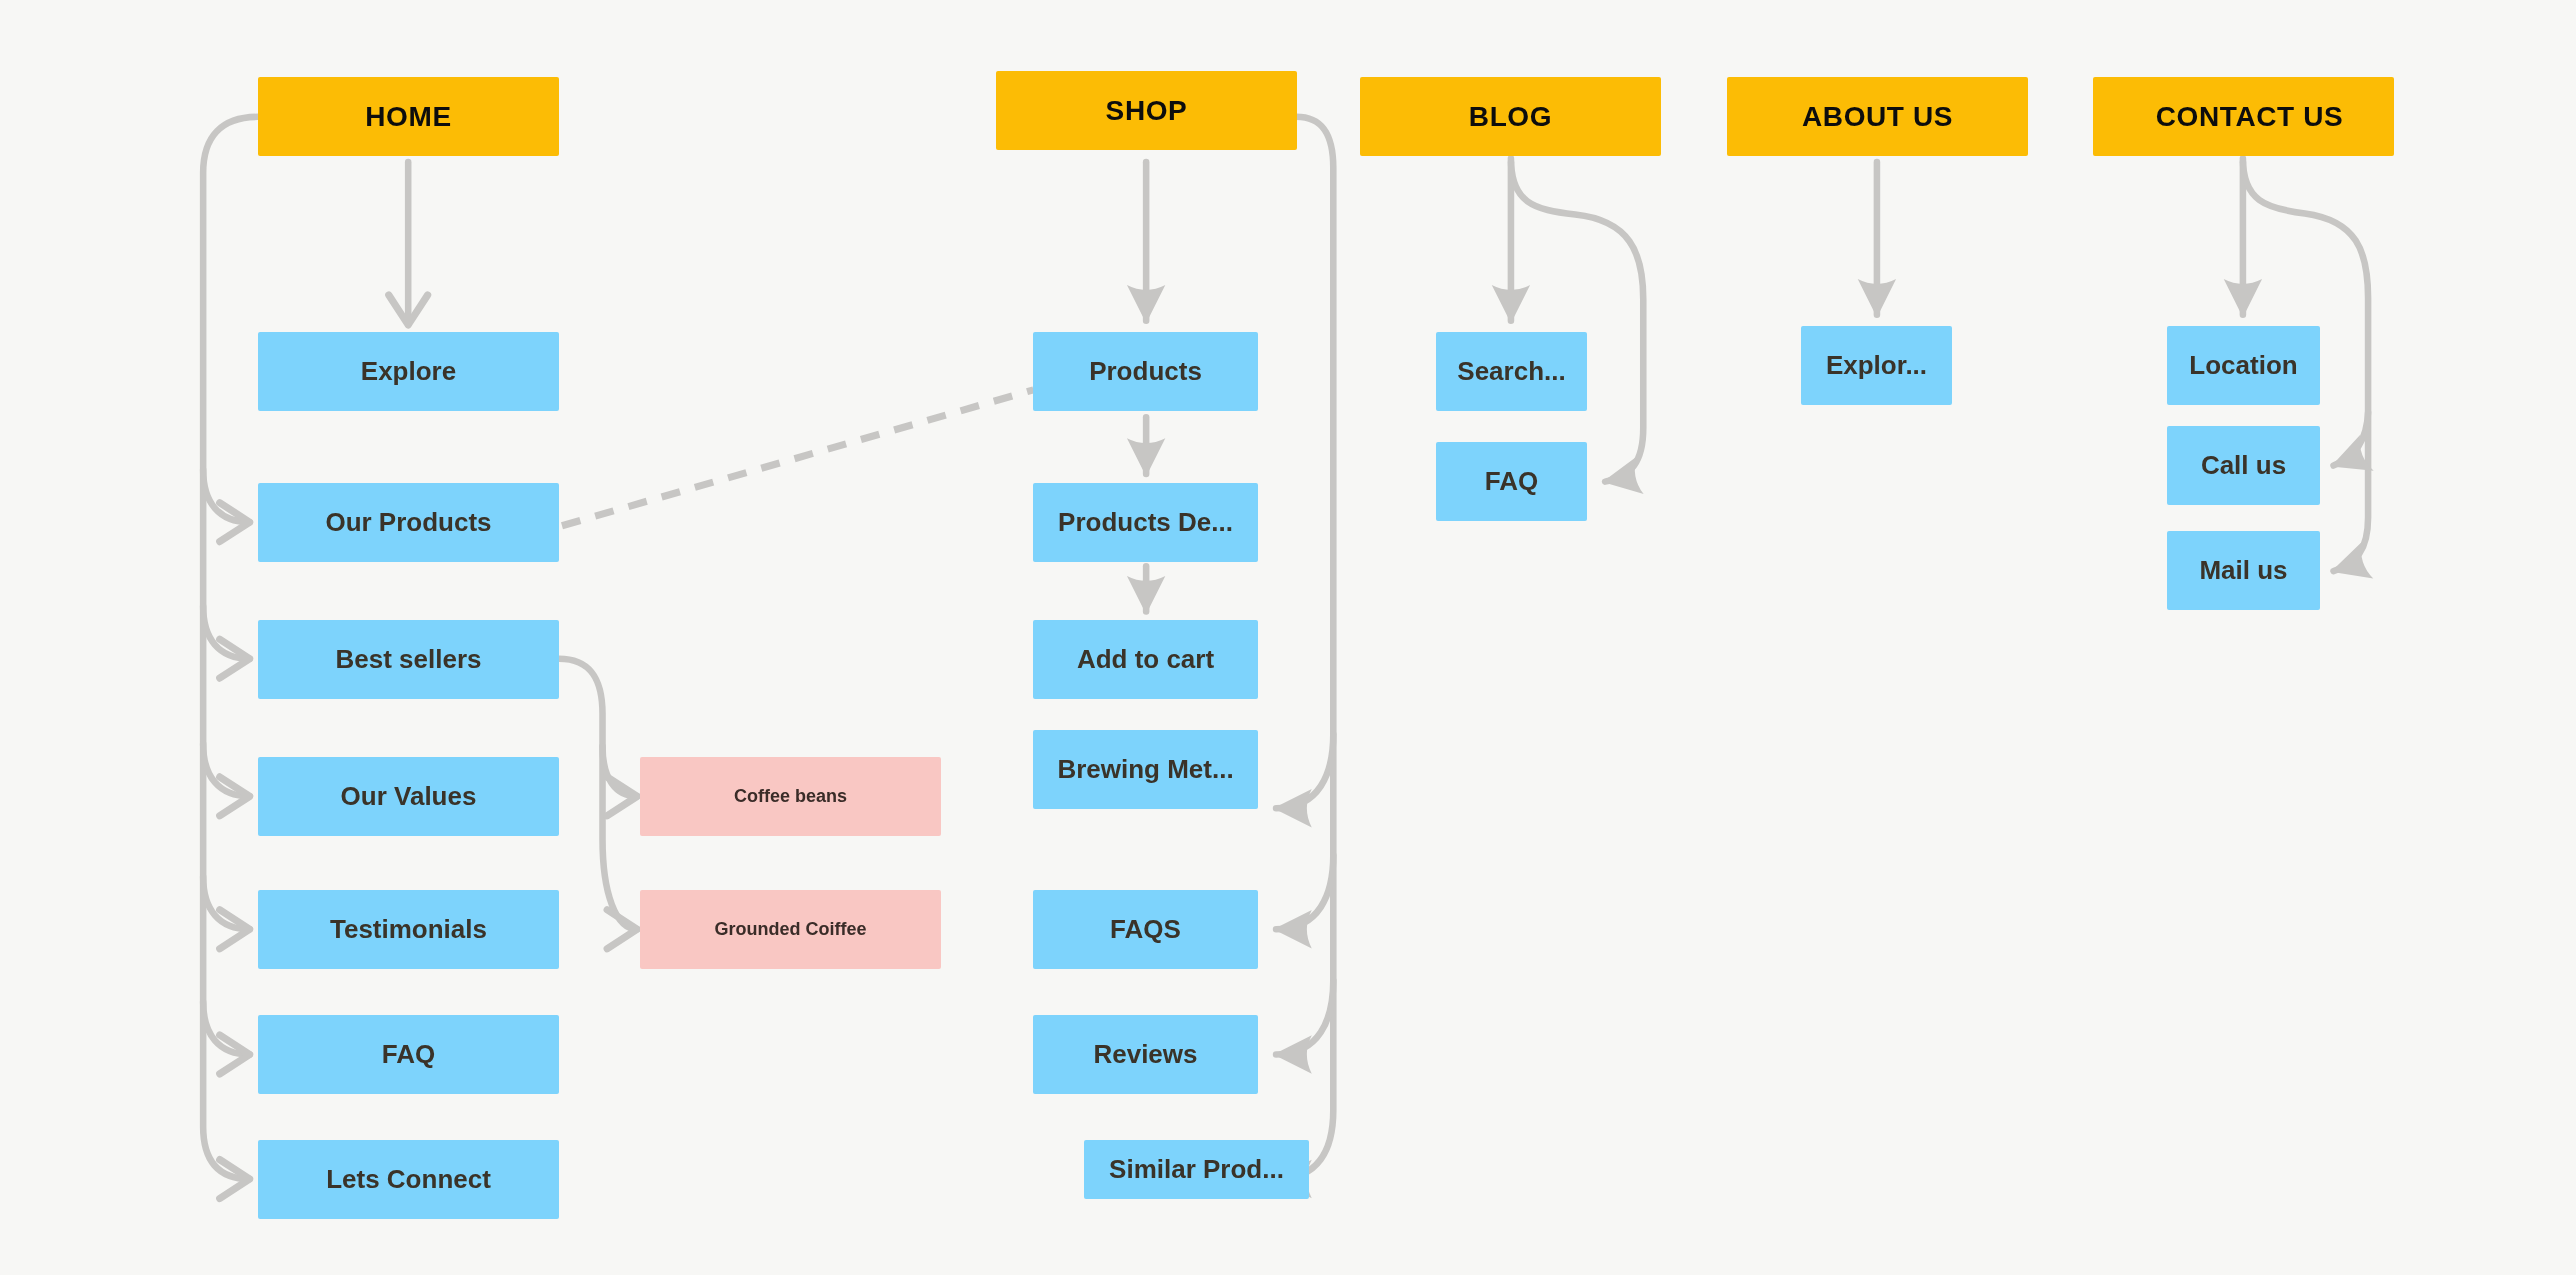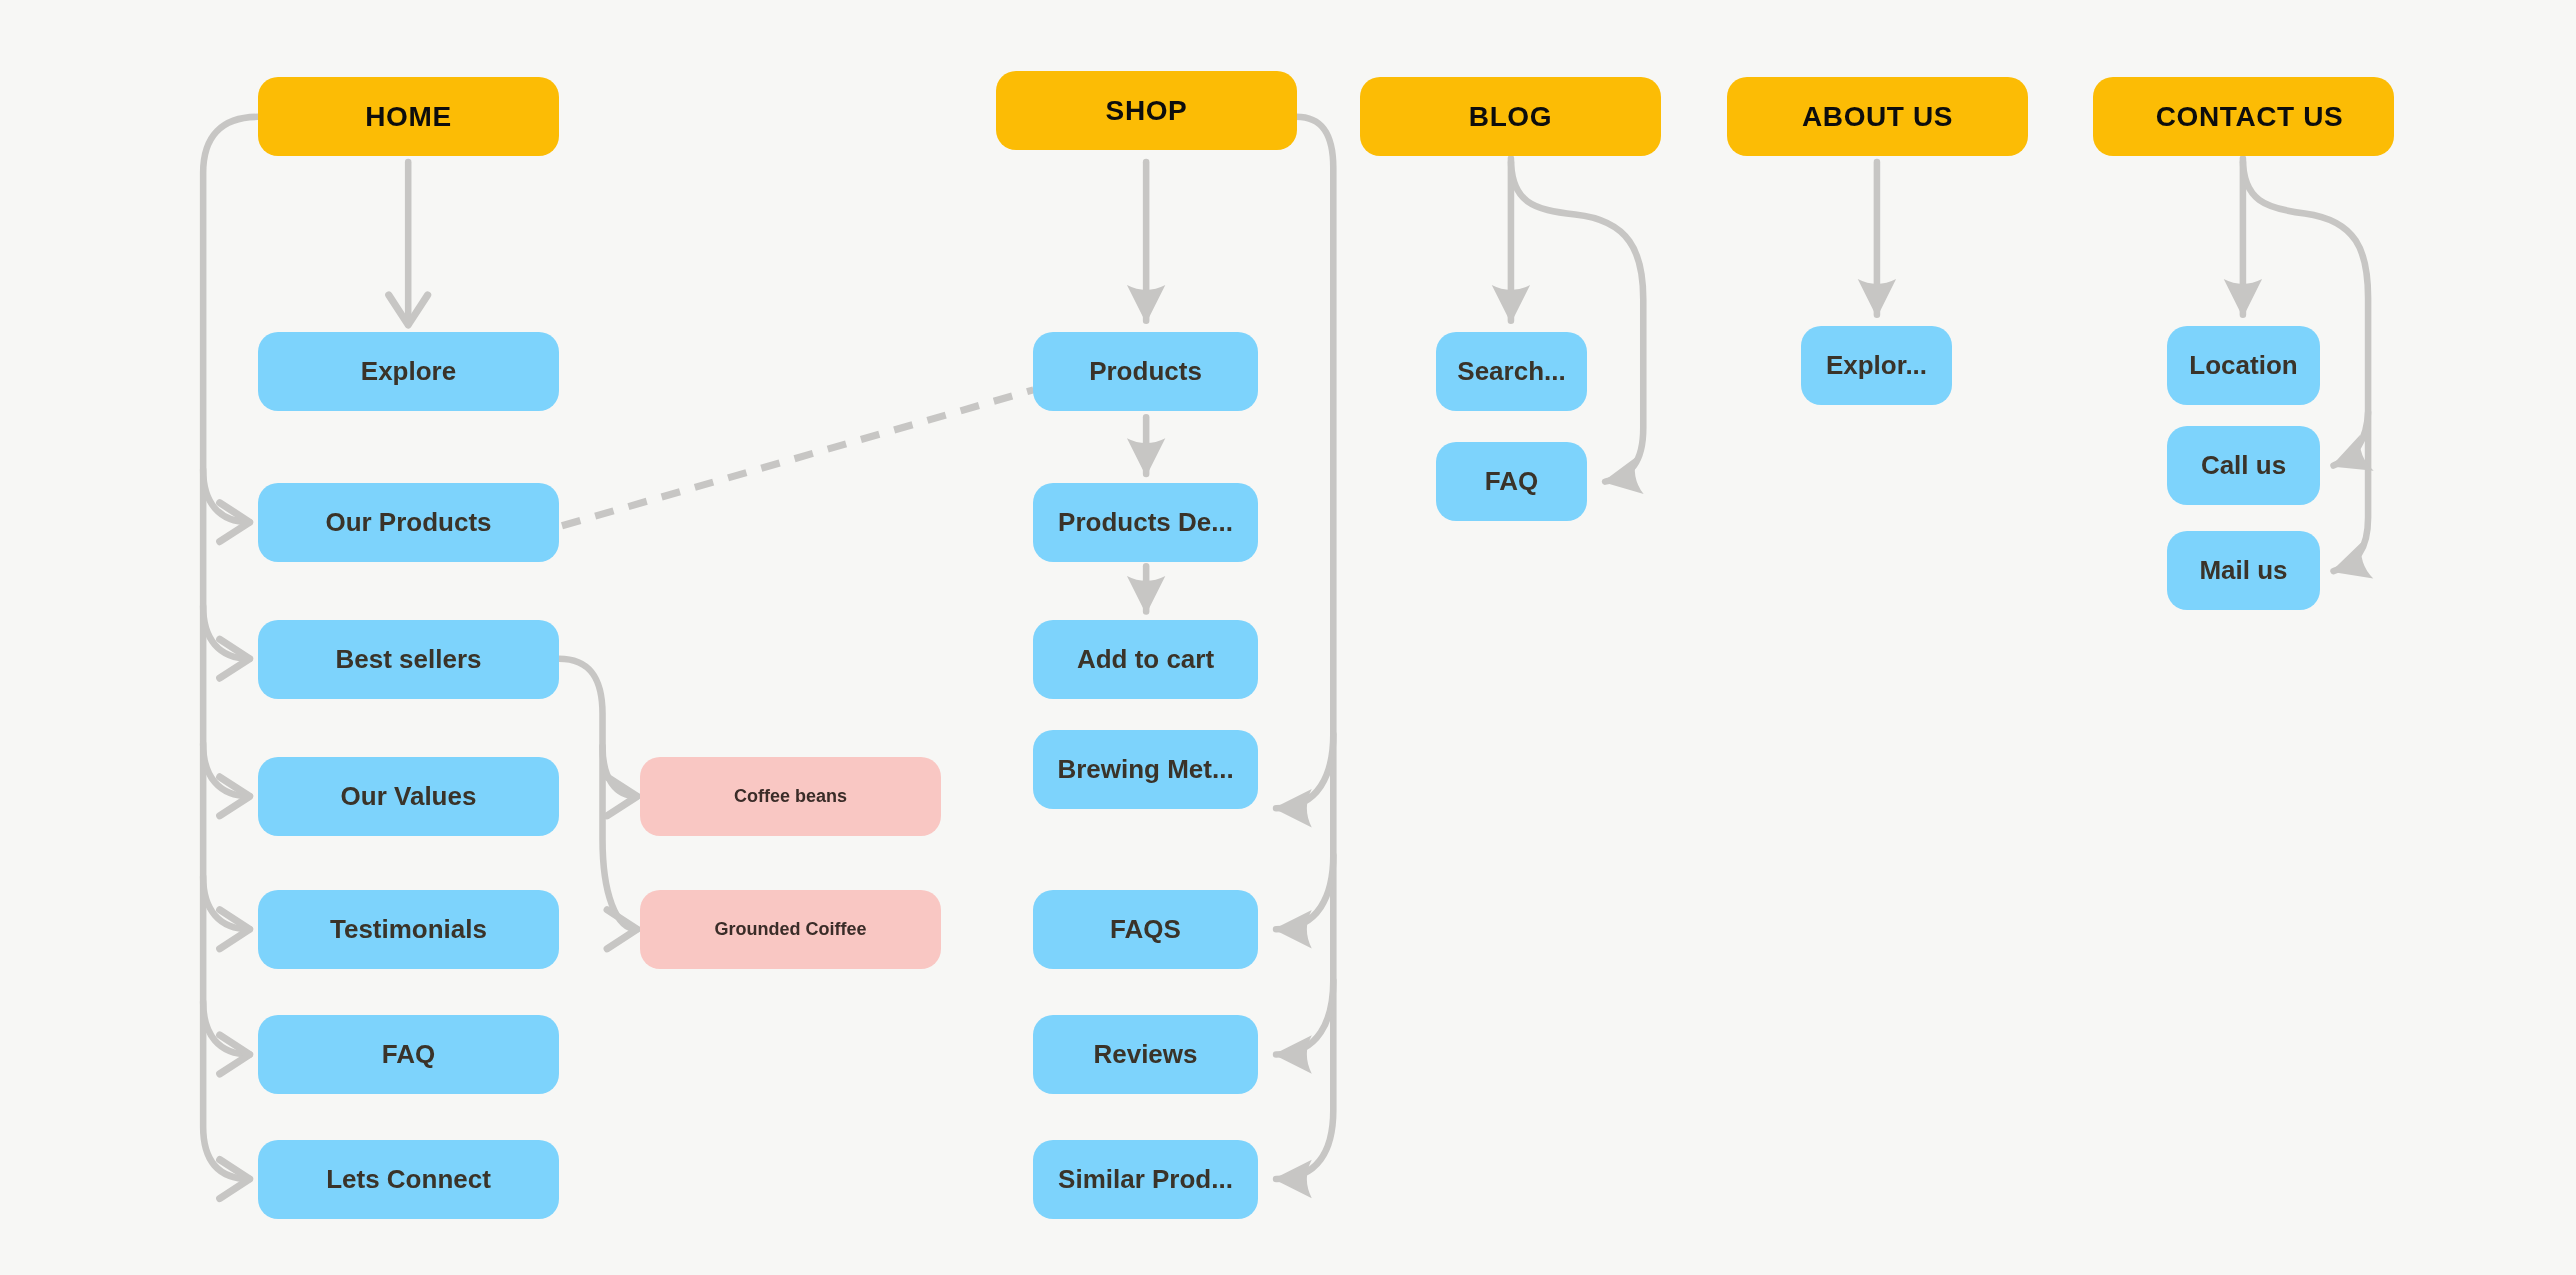"HOME" .node { border-radius: 20px -> 2px }
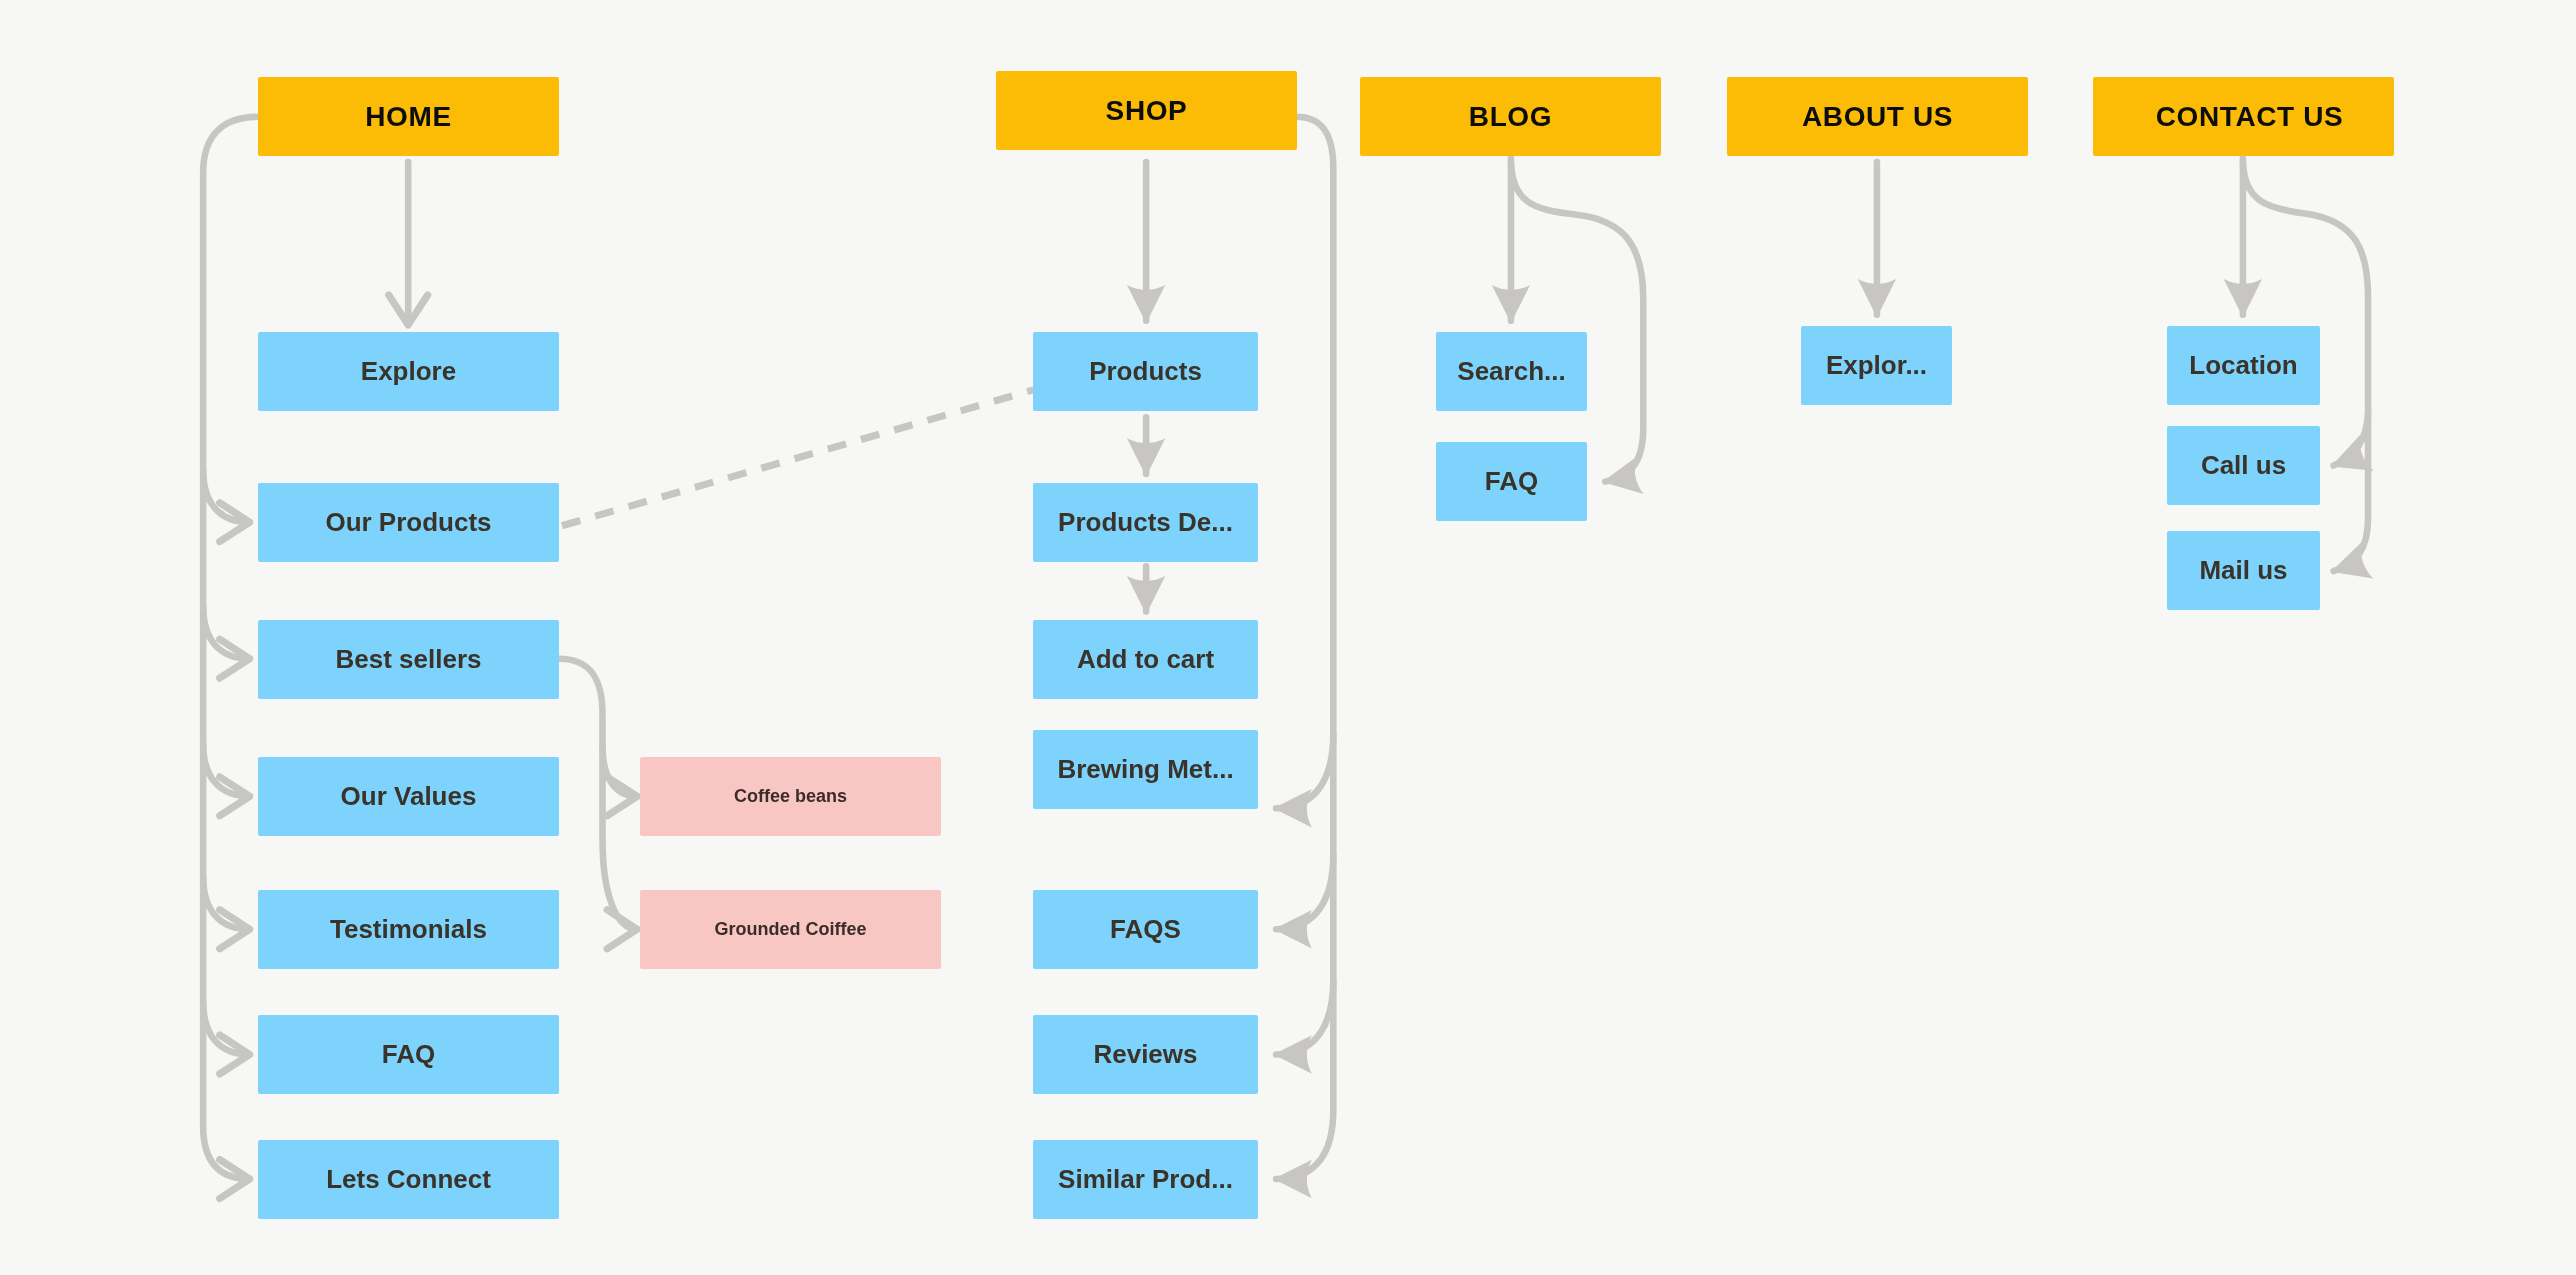"Similar Prod..." div.node { height: 79px -> 59px; left: 1033px -> 1084px }
